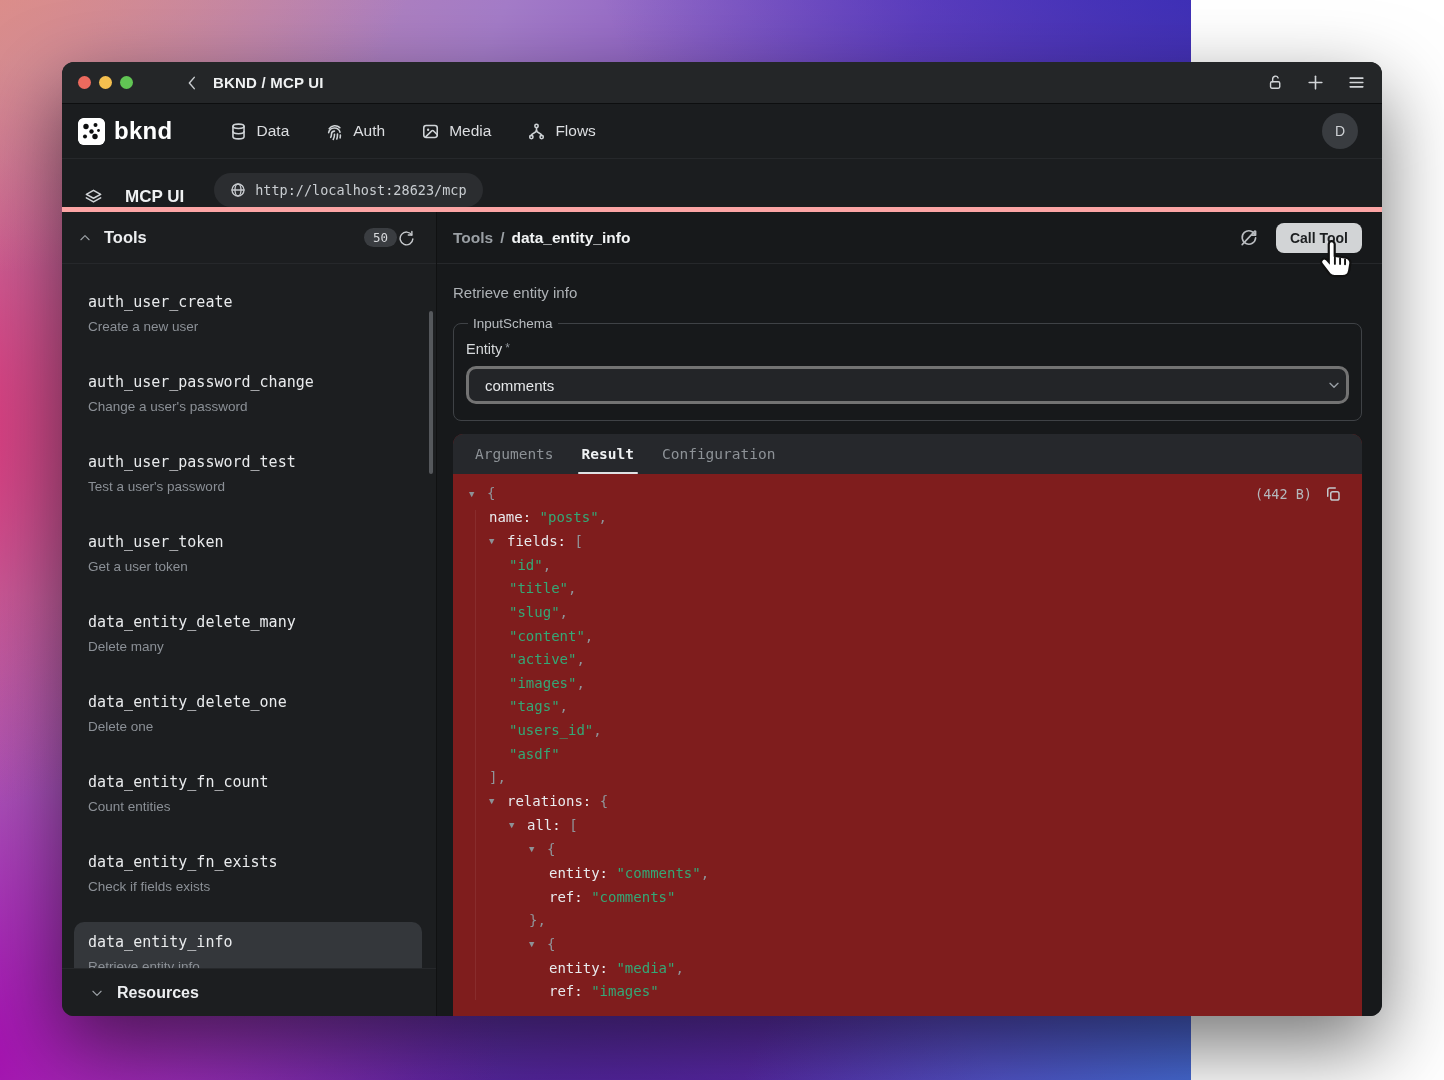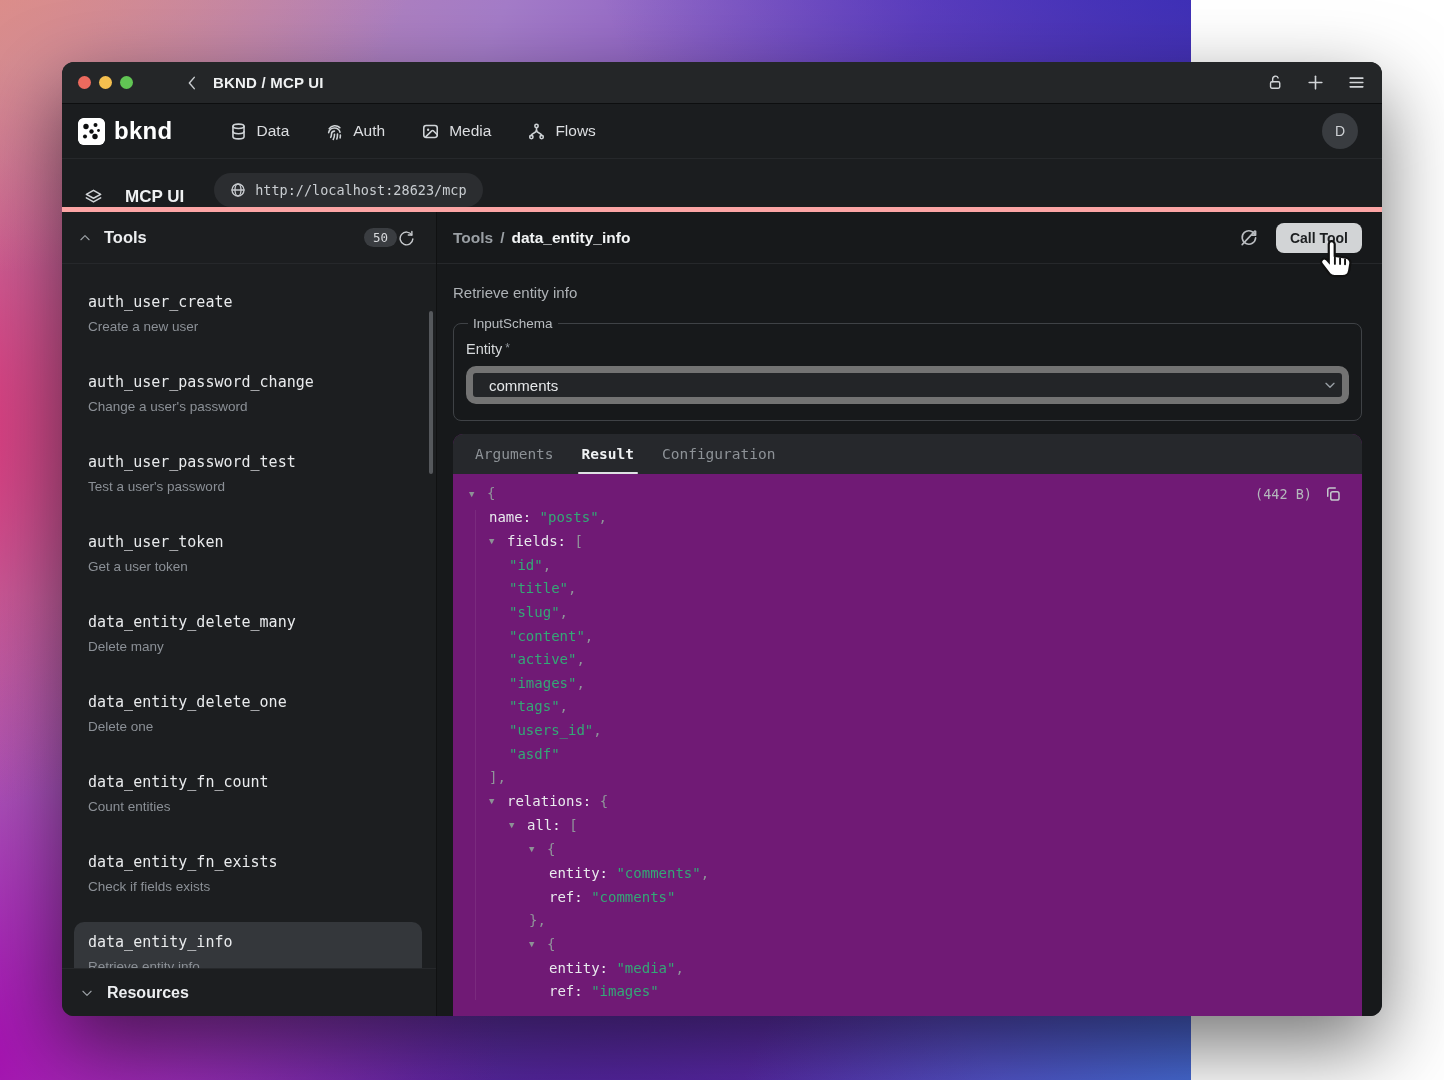"comments" .select-box { border: 7px solid #737373 -> 3px solid #737373 }
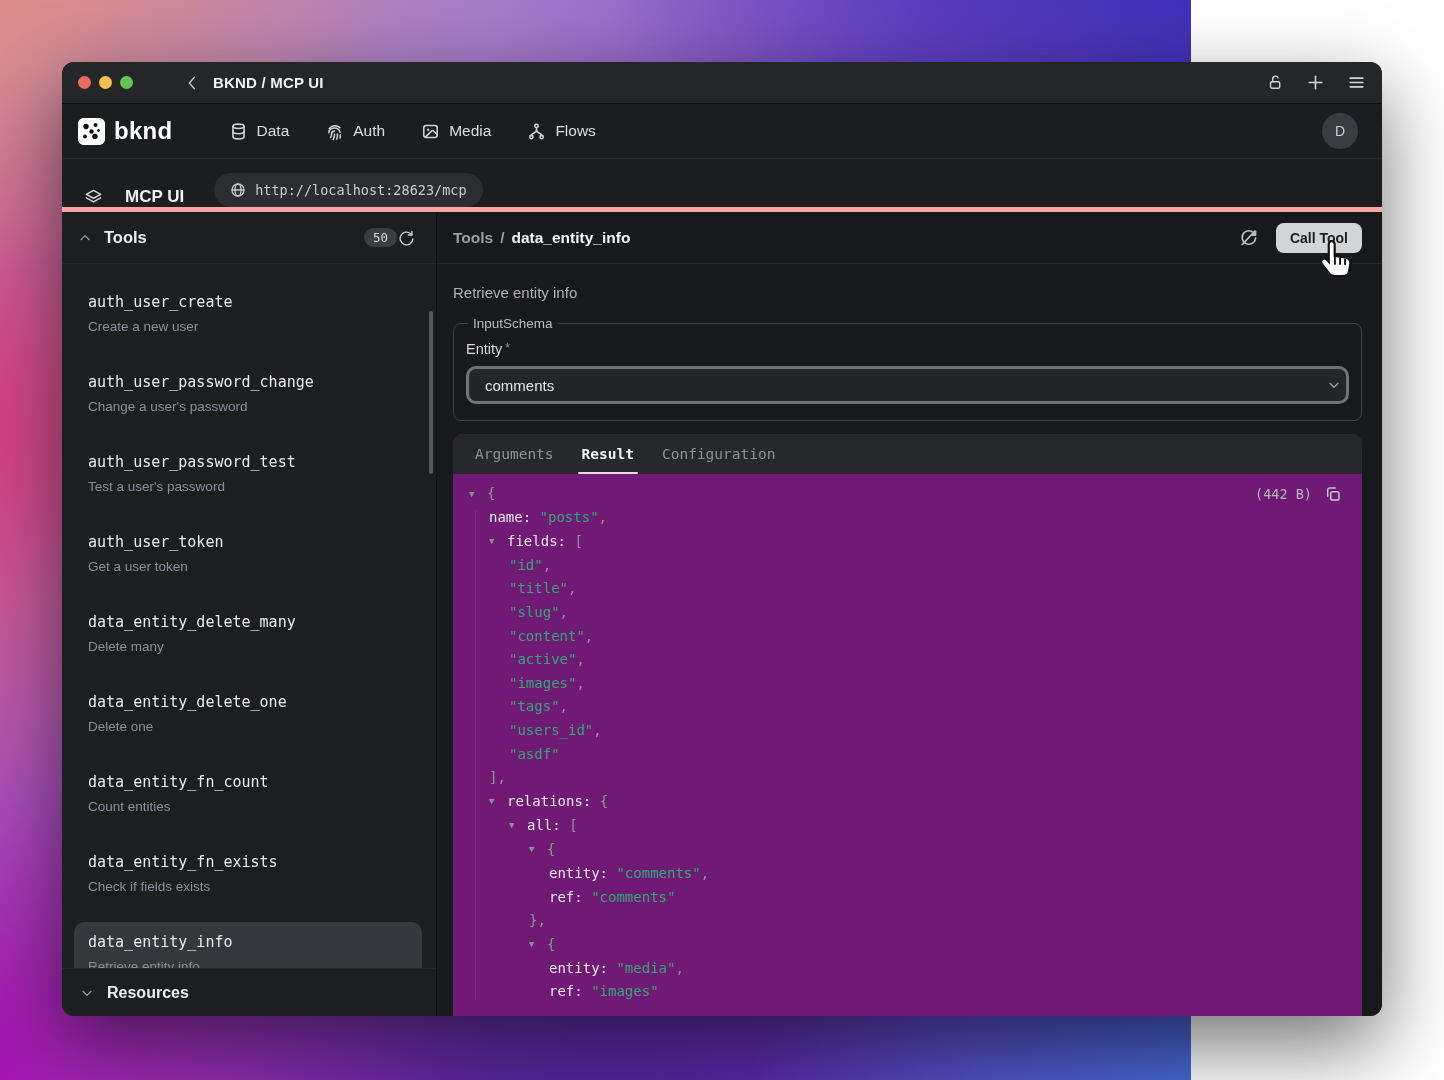"Arguments" .card { background: #701a75 -> #7f1d1d }
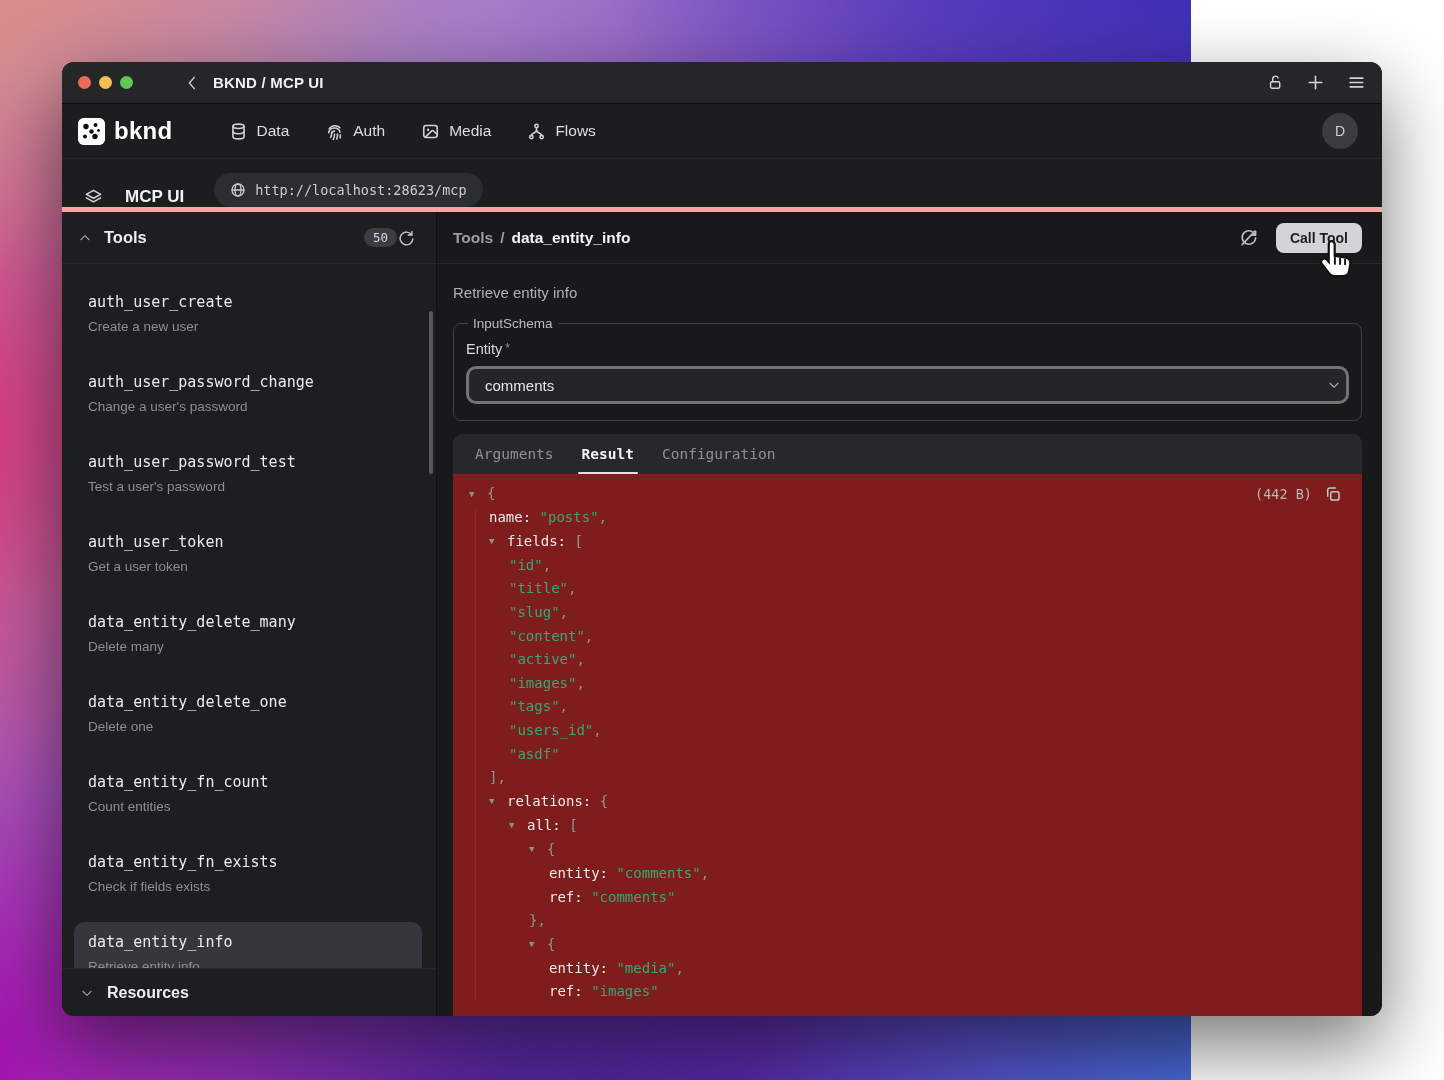"Resources" .side-footer { padding: 0 18px -> 0 28px }
